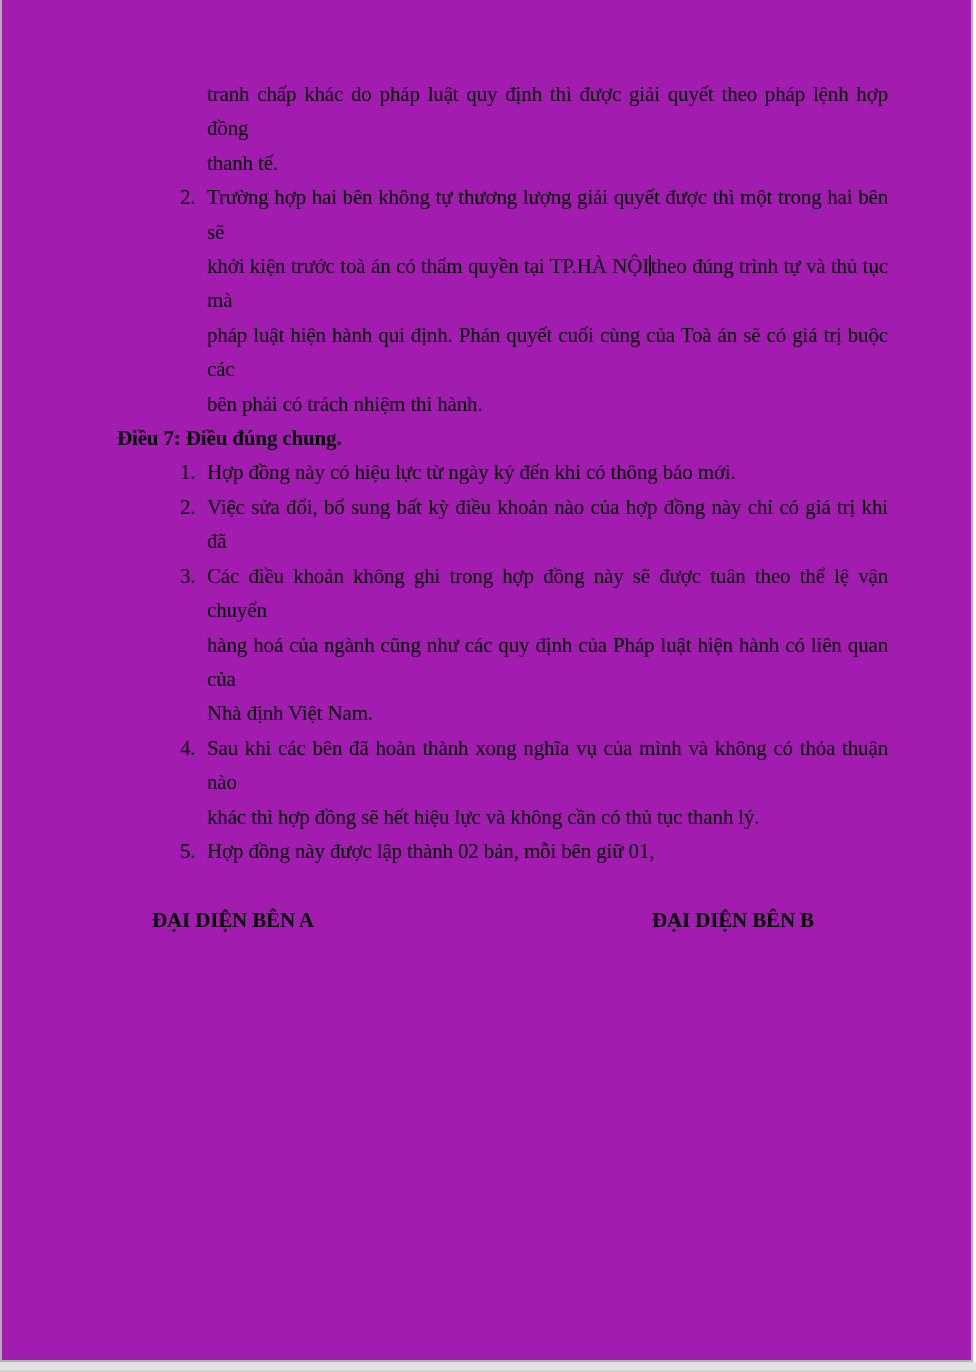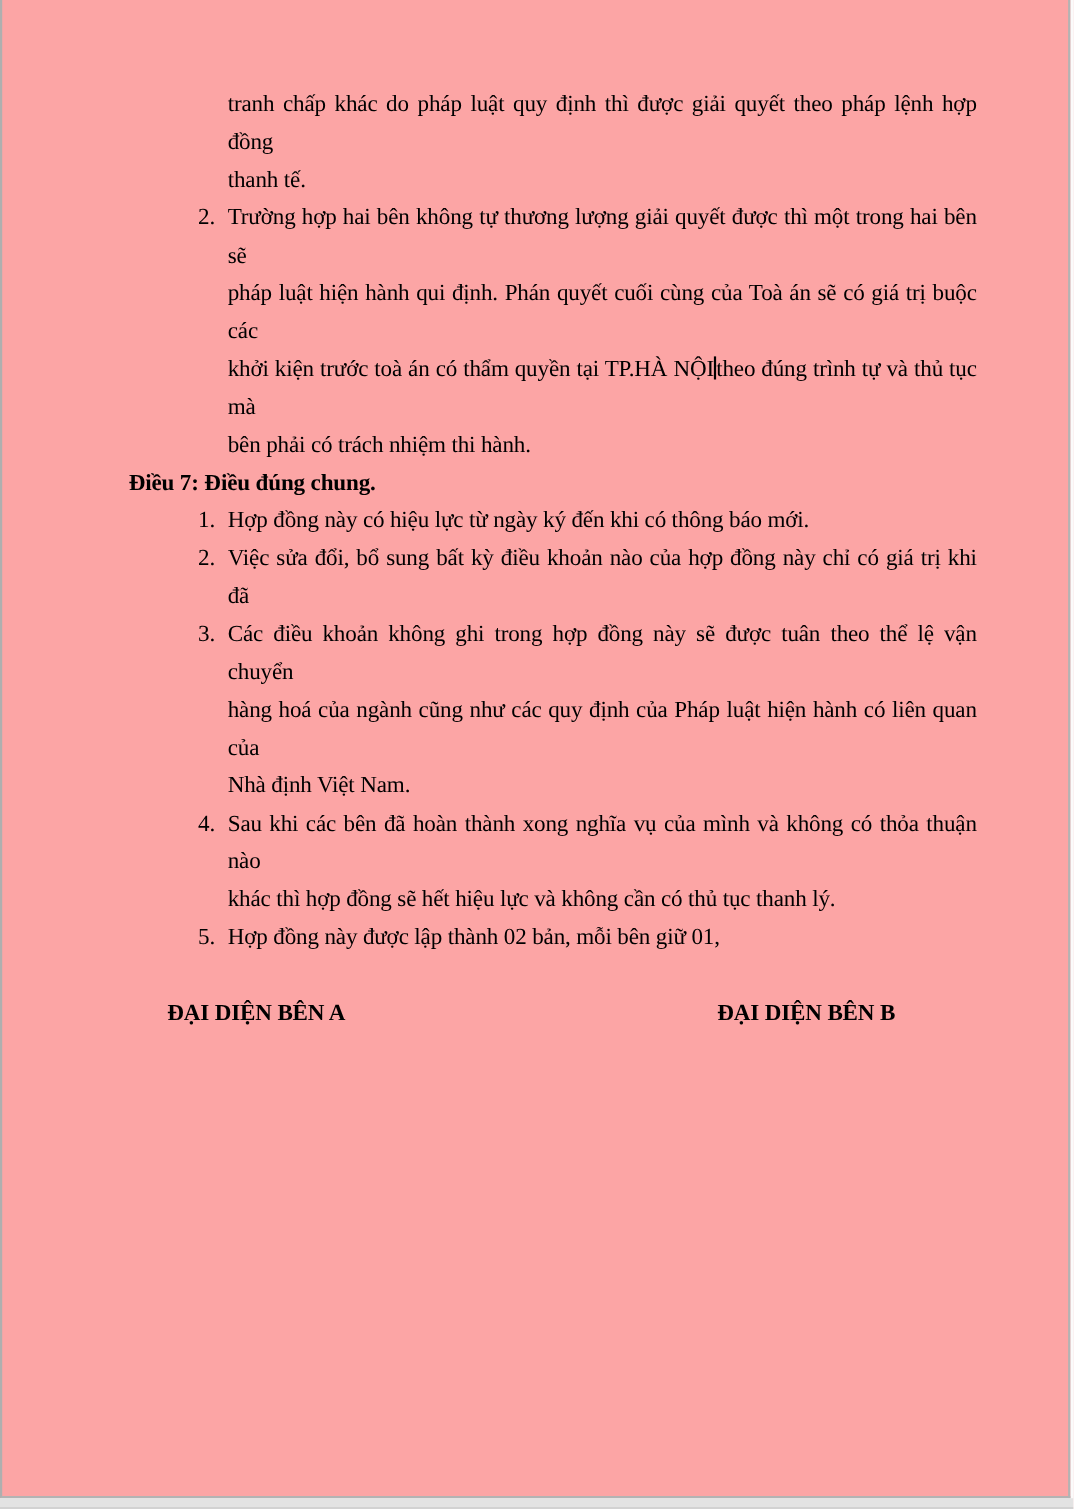"tranh chấp khác do pháp" .page { background: #fca5a5 -> #a21caf }
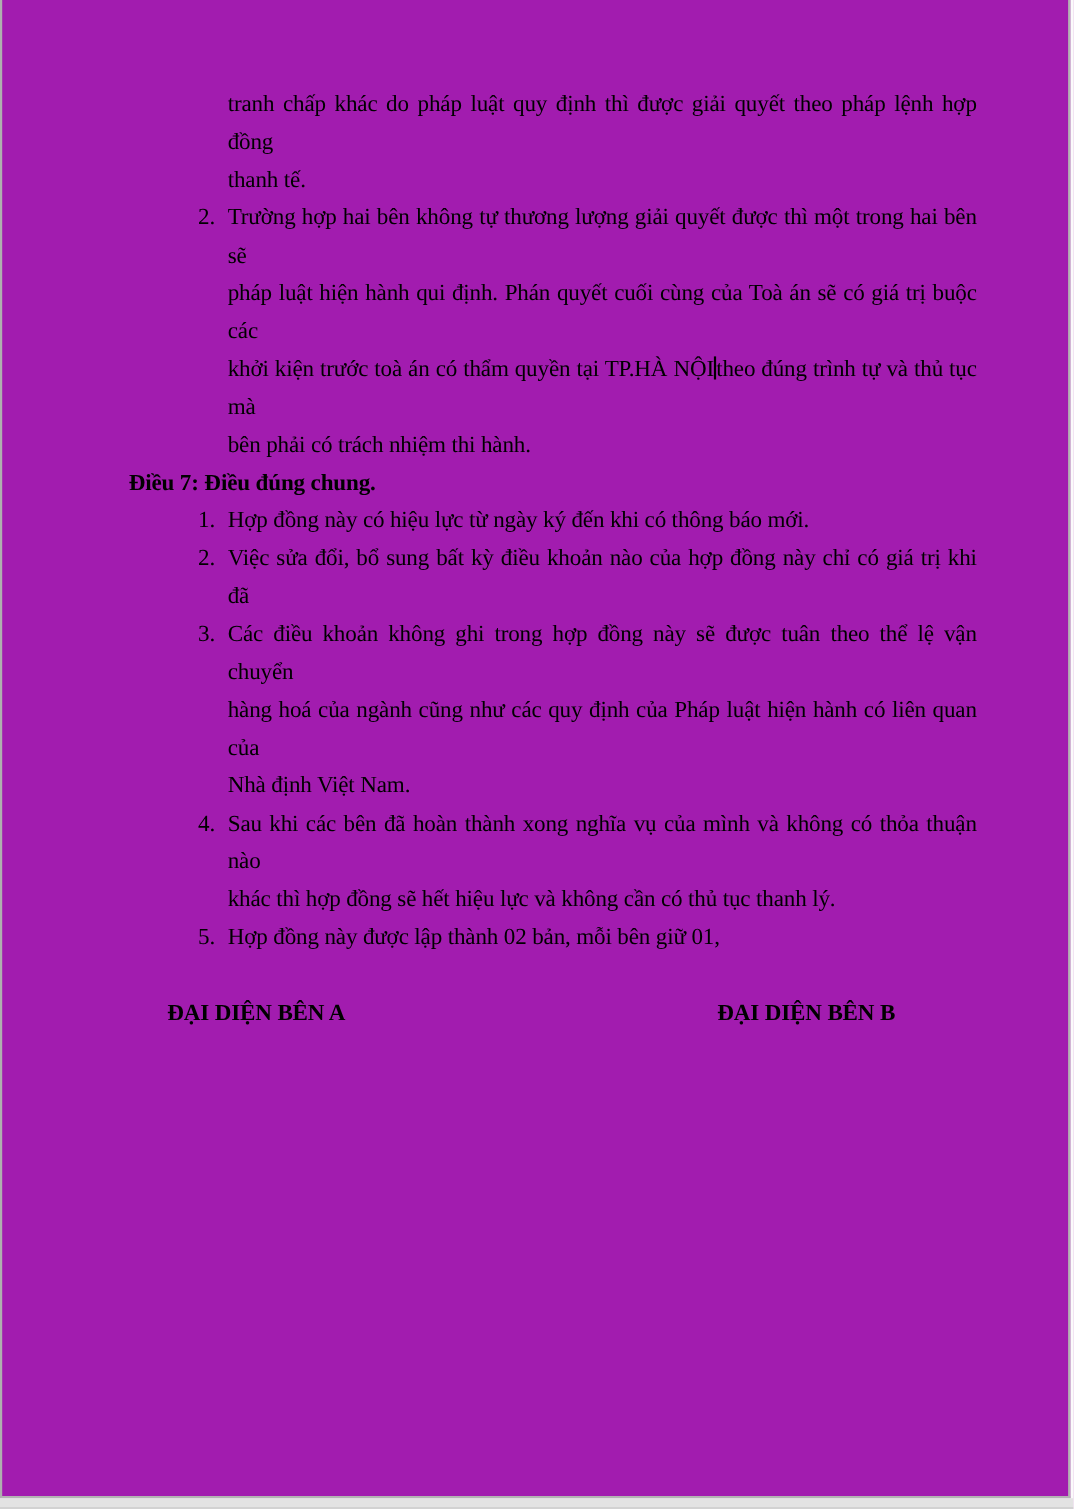"pháp luật hiện hành qui" div.line { order: before "khởi kiện trước toà án" -> after "khởi kiện trước toà án" }
